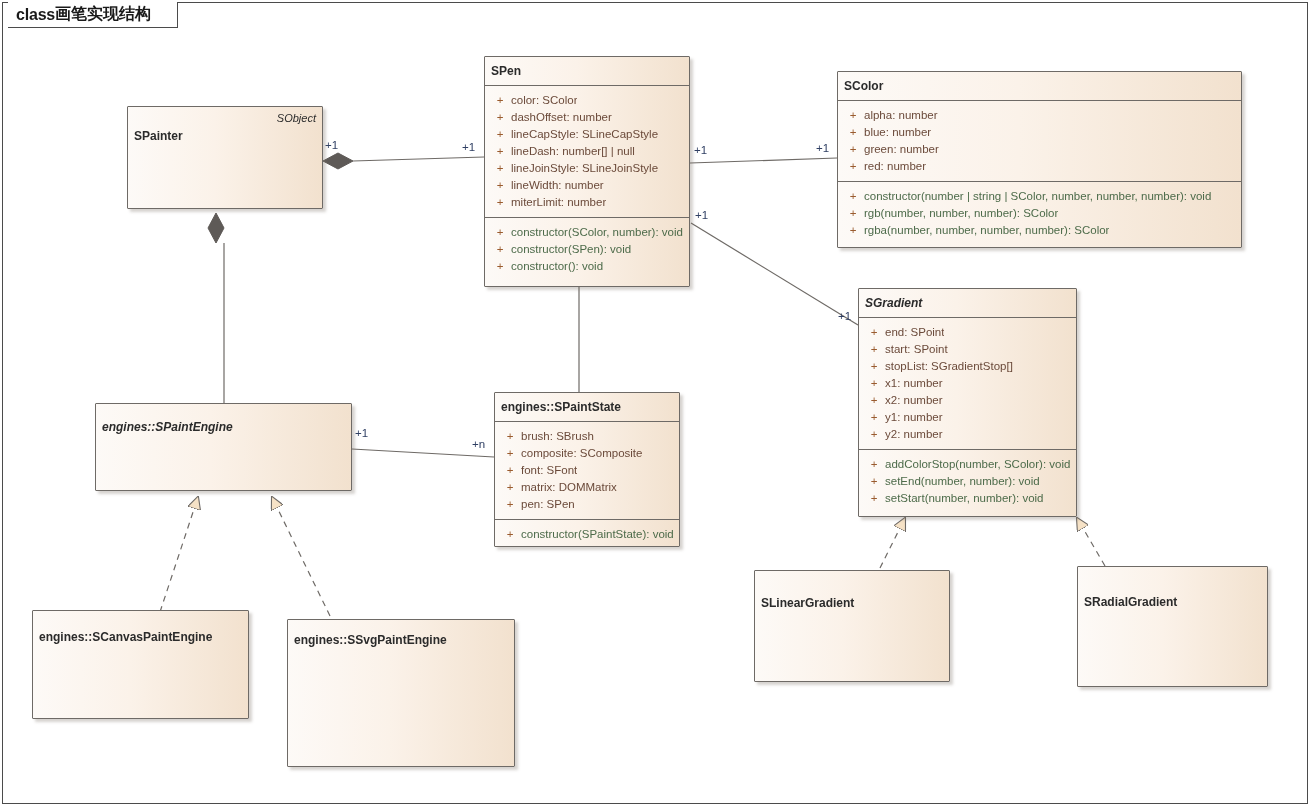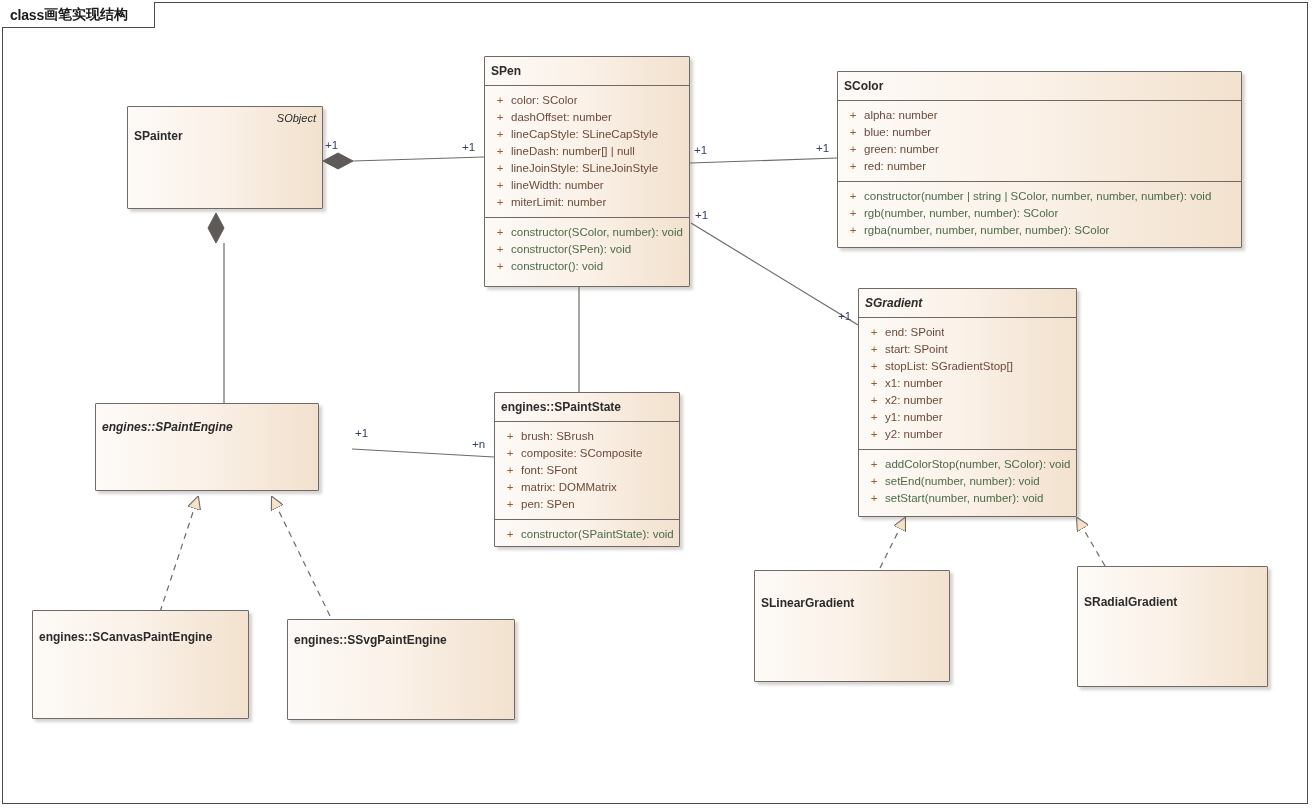"class" #frame-tab { font-size: 14px -> 16px; left: 2px -> 8px }
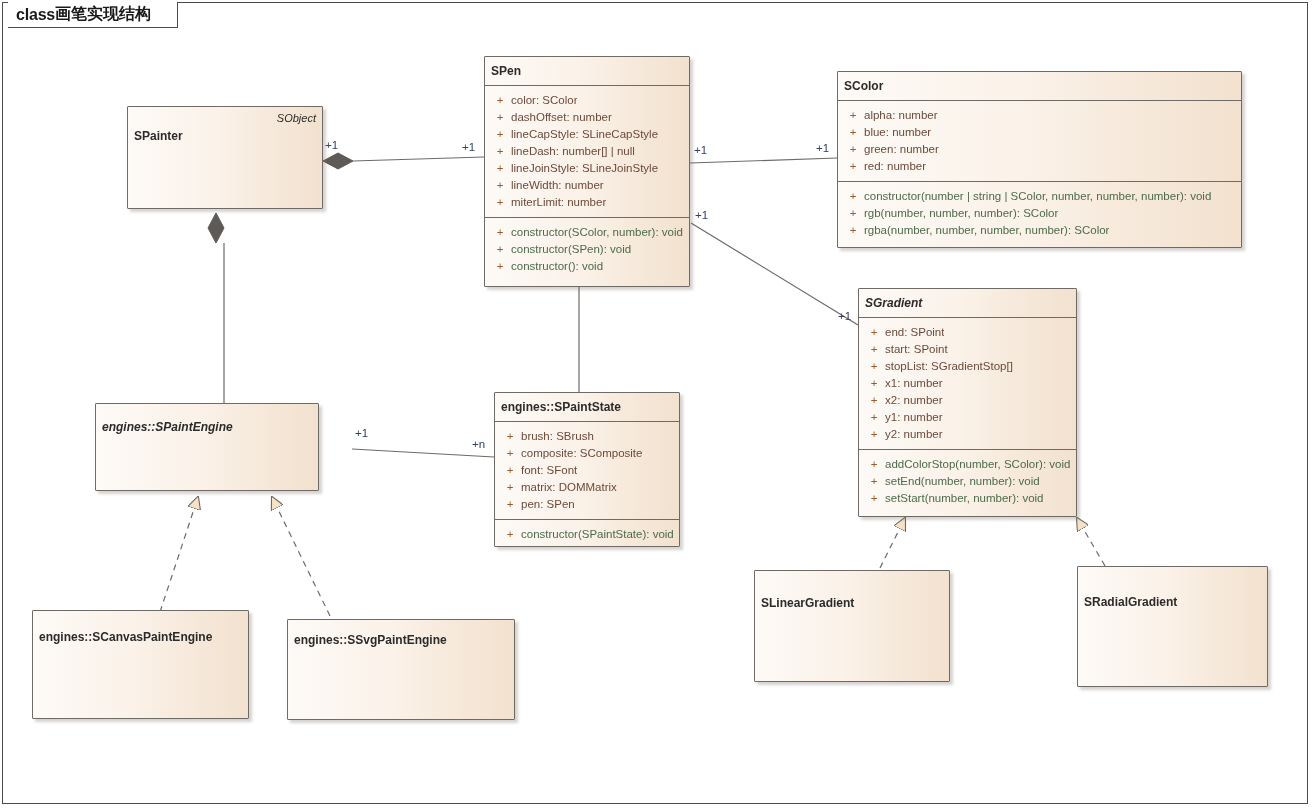"engines::SPaintEngine" div.cls { width: 224px -> 257px }
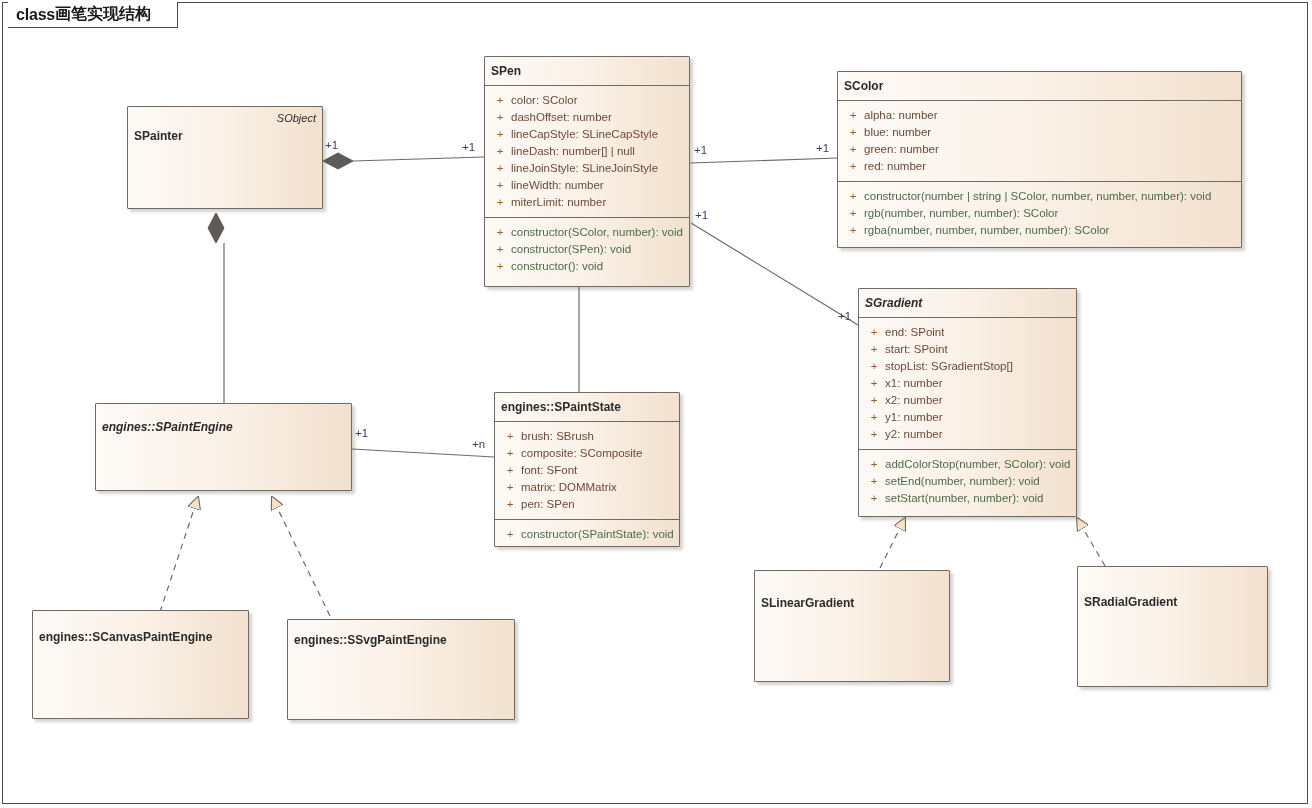"engines::SSvgPaintEngine" div.cls { height: 101px -> 148px }
